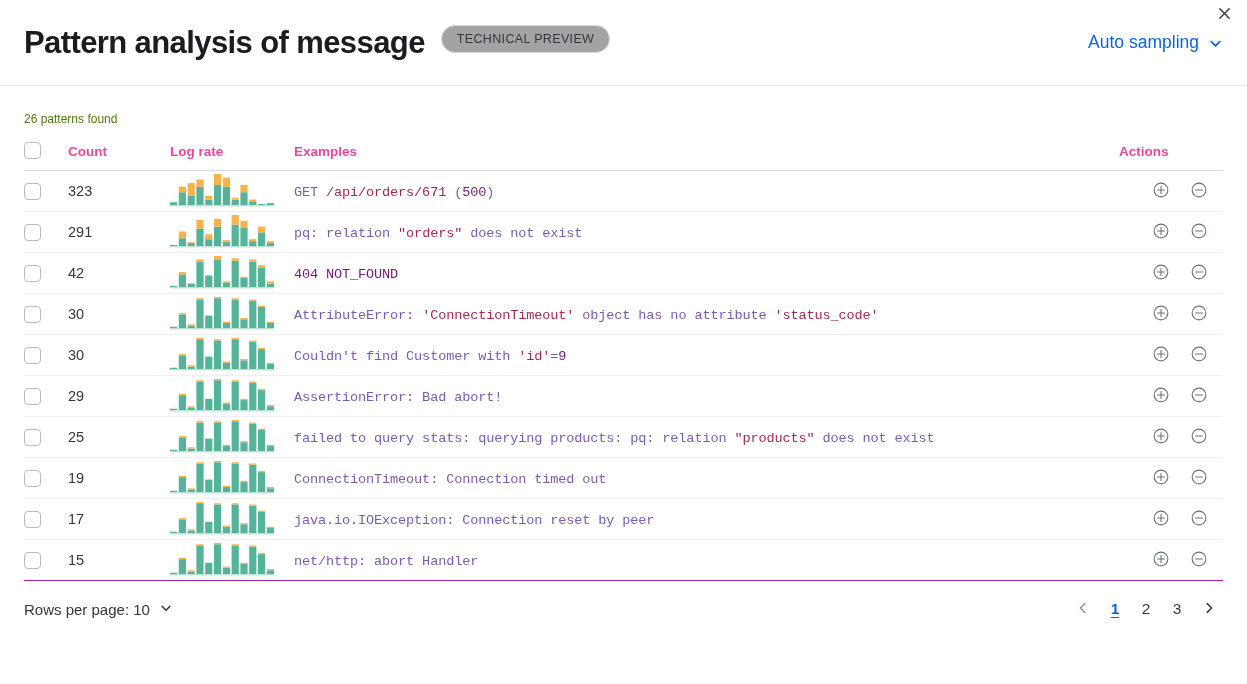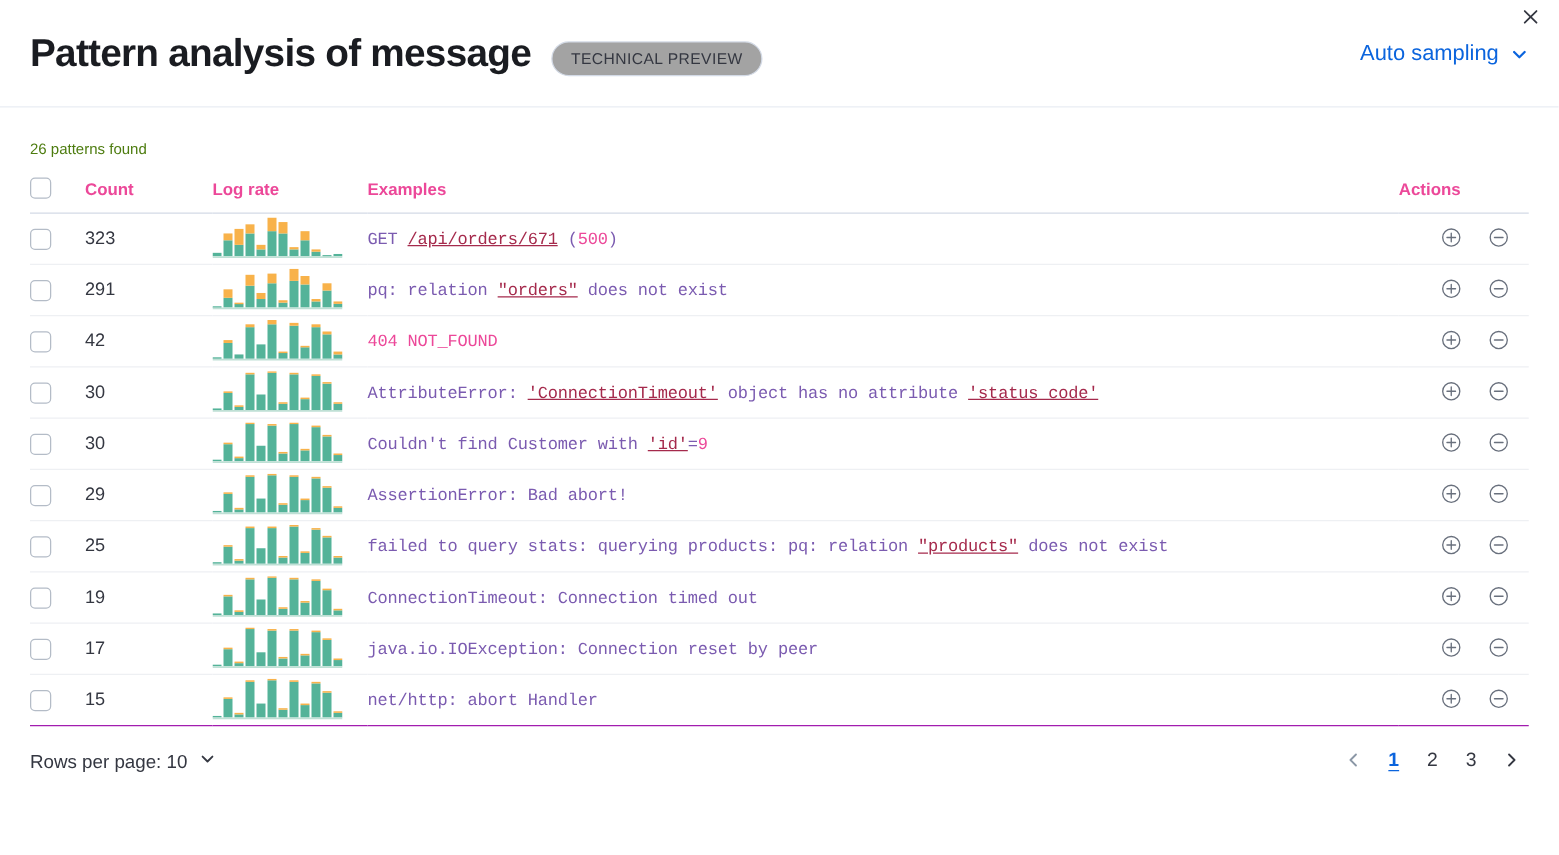"Pattern analysis of message" .title-group { align-items: flex-end -> flex-start }
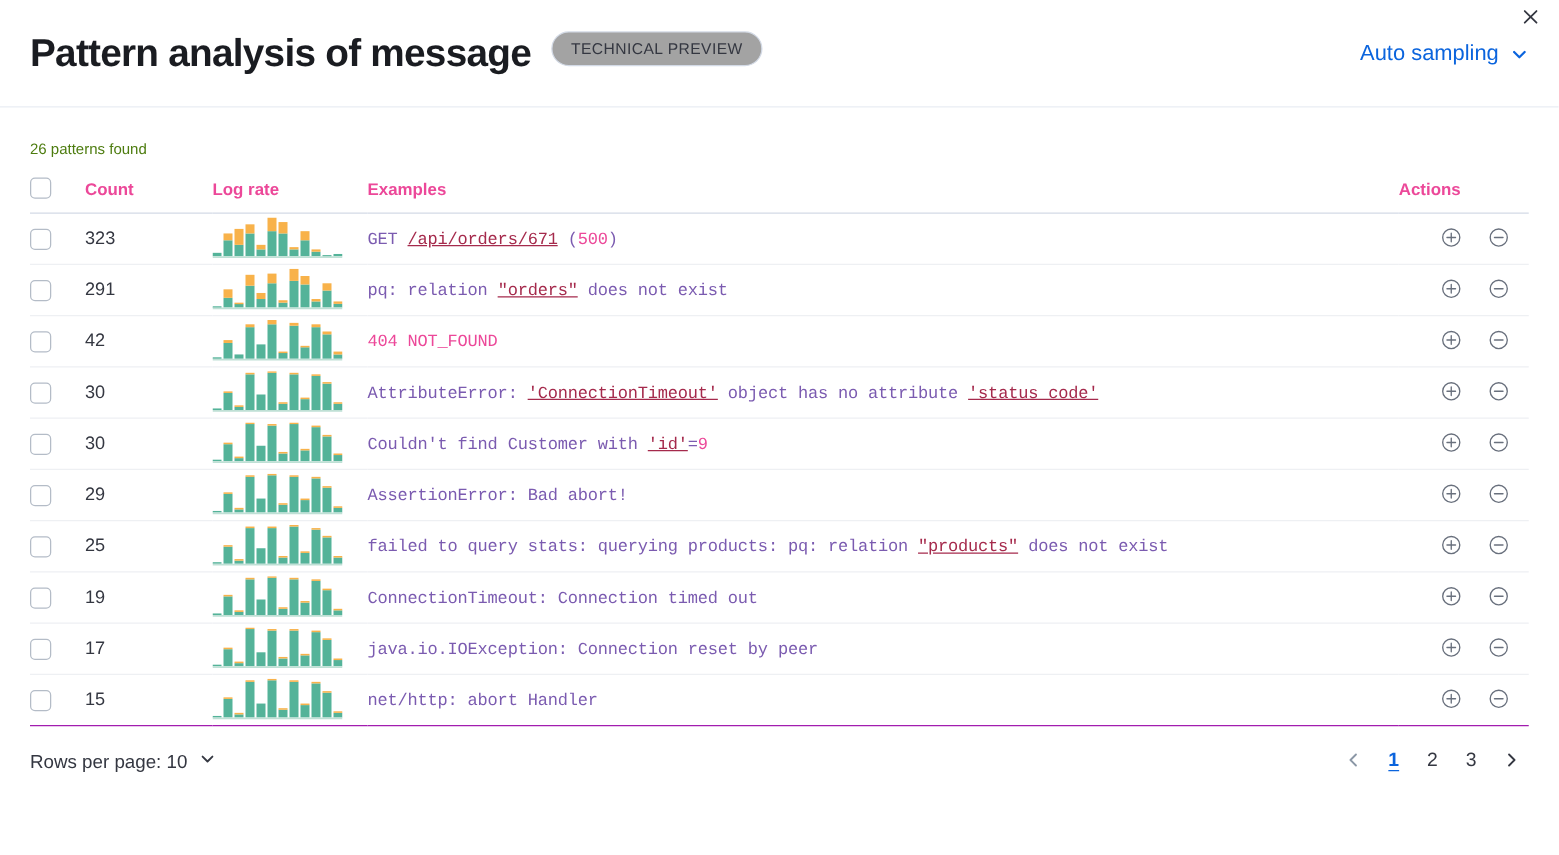"/api/orders/671" .tk-var { text-decoration: underline -> none }
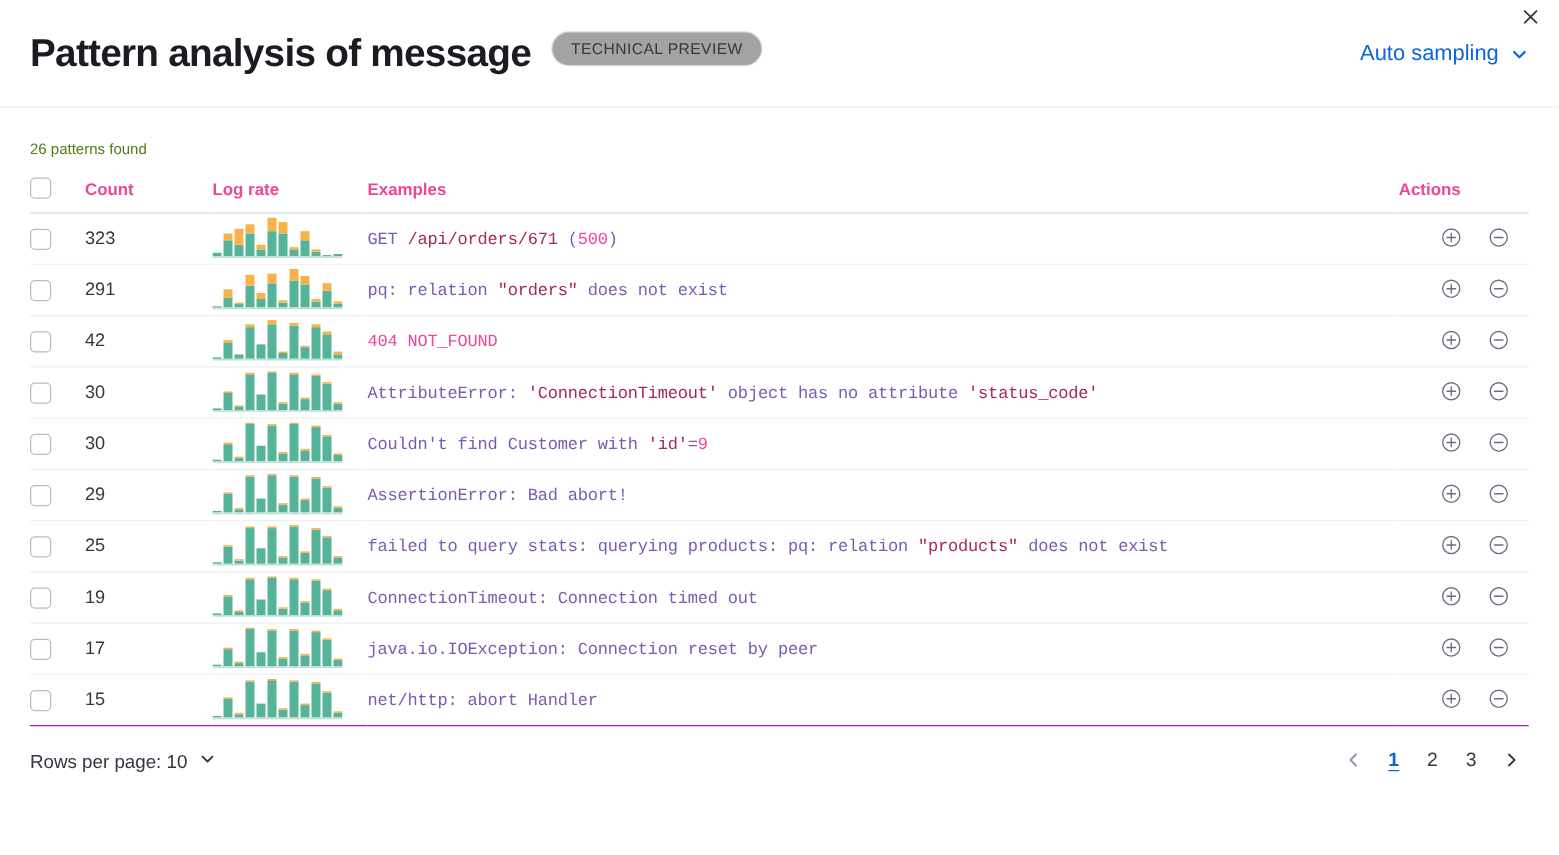"500" .tk-num { color: #ec4899 -> #701a75 }
